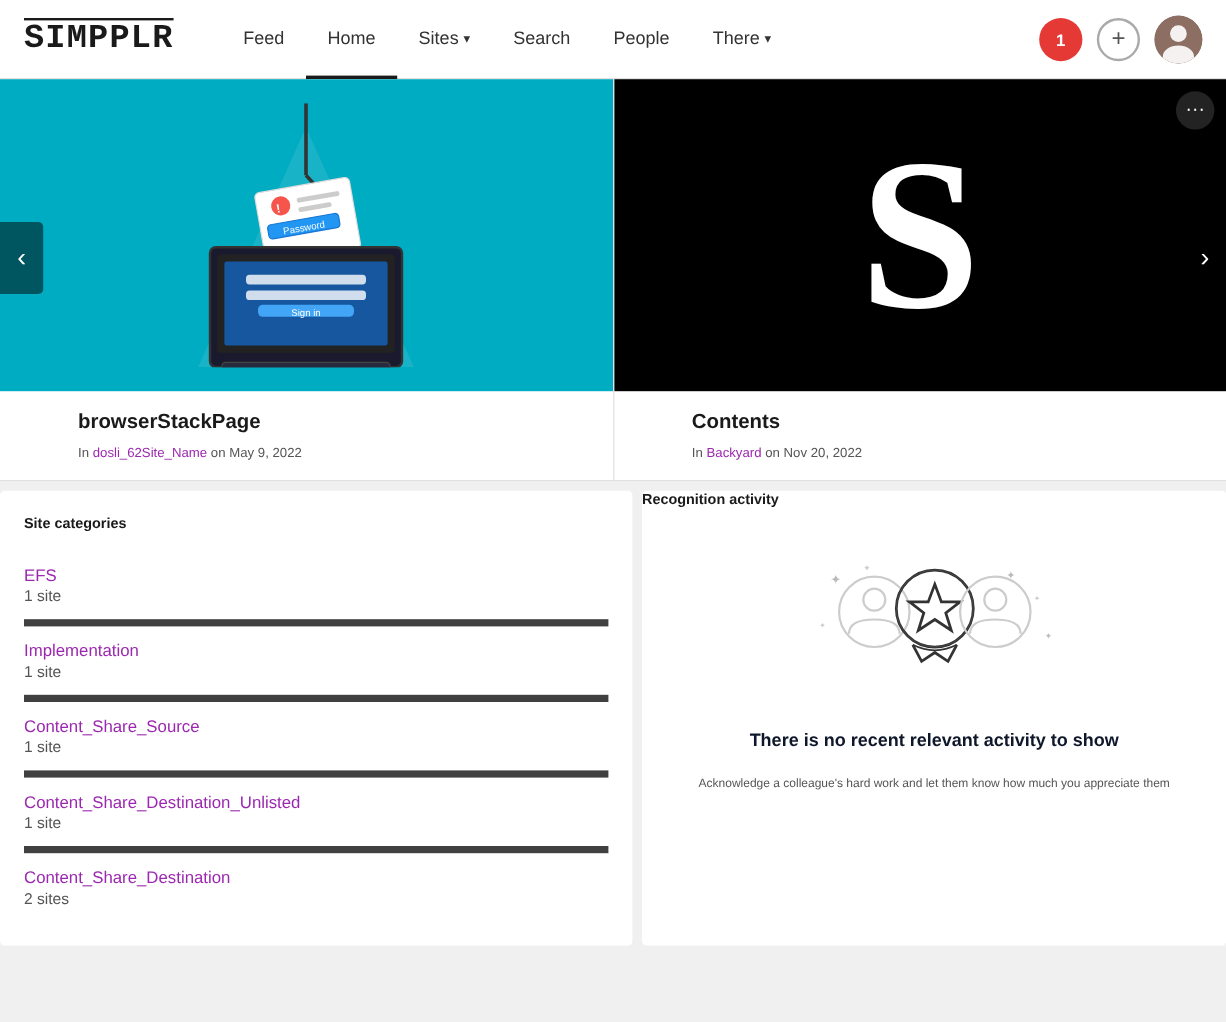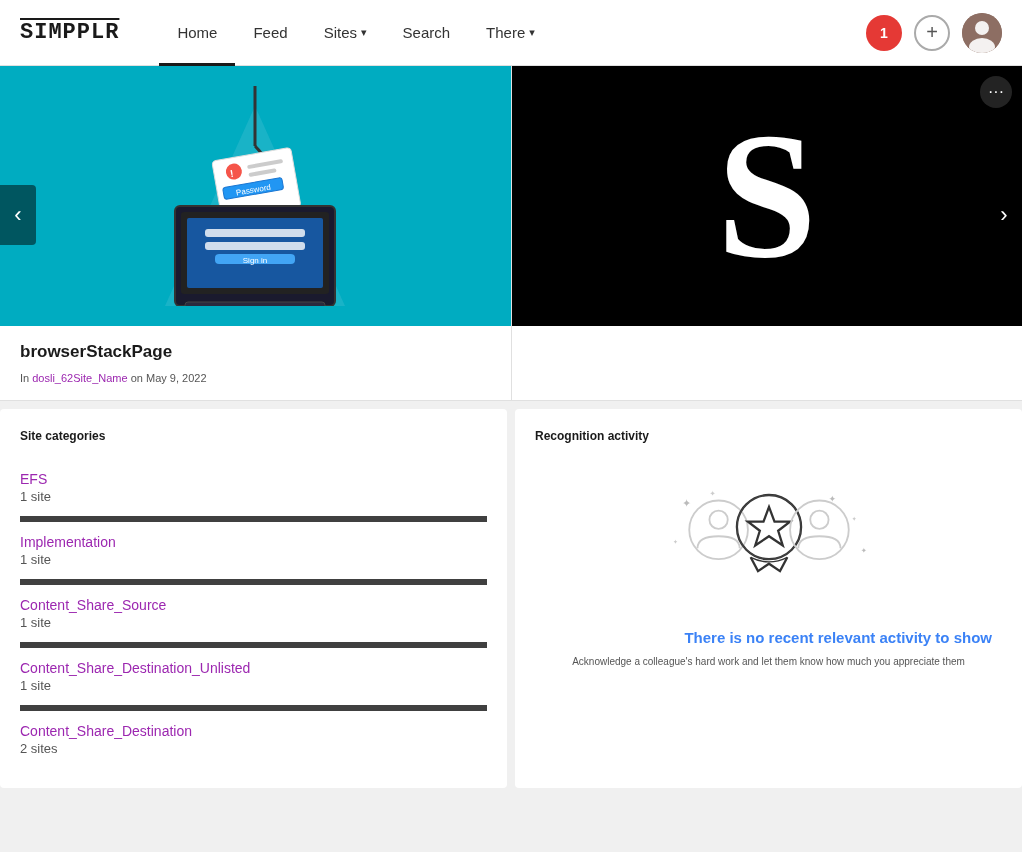"SIMPPLR" .logo { font-size: 22px -> 28px }
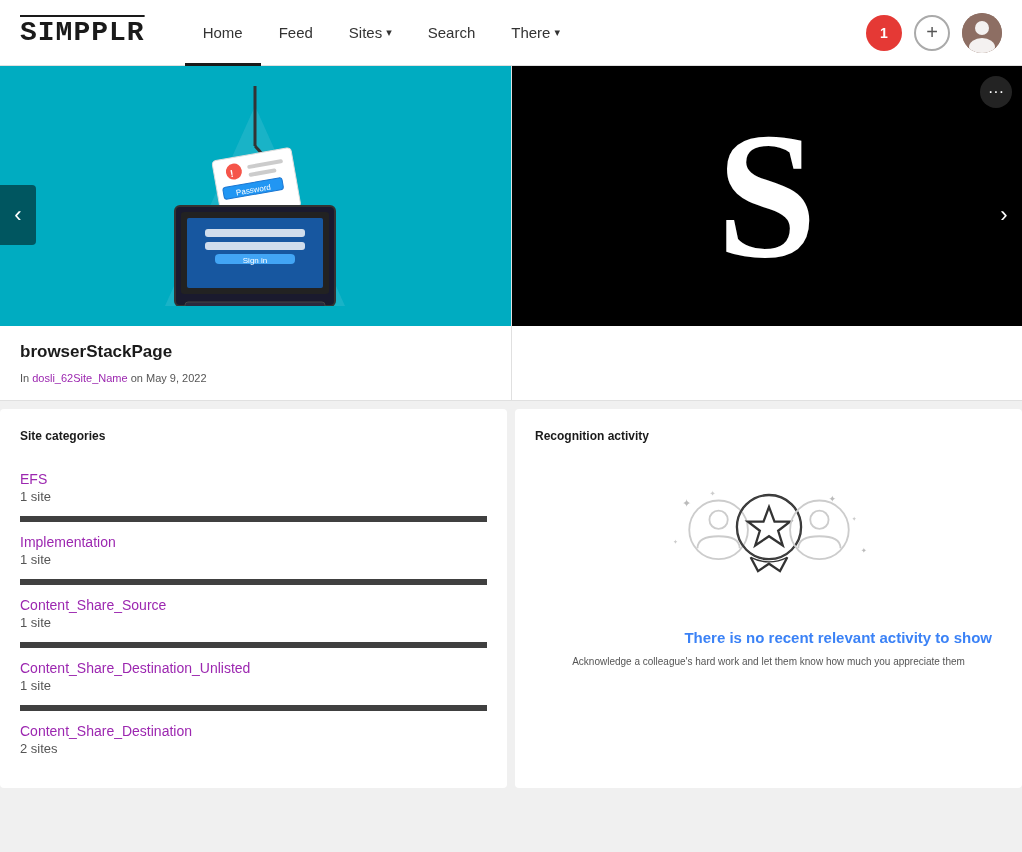"Home" a.nav-item { order: before "Feed" -> after "Feed" }
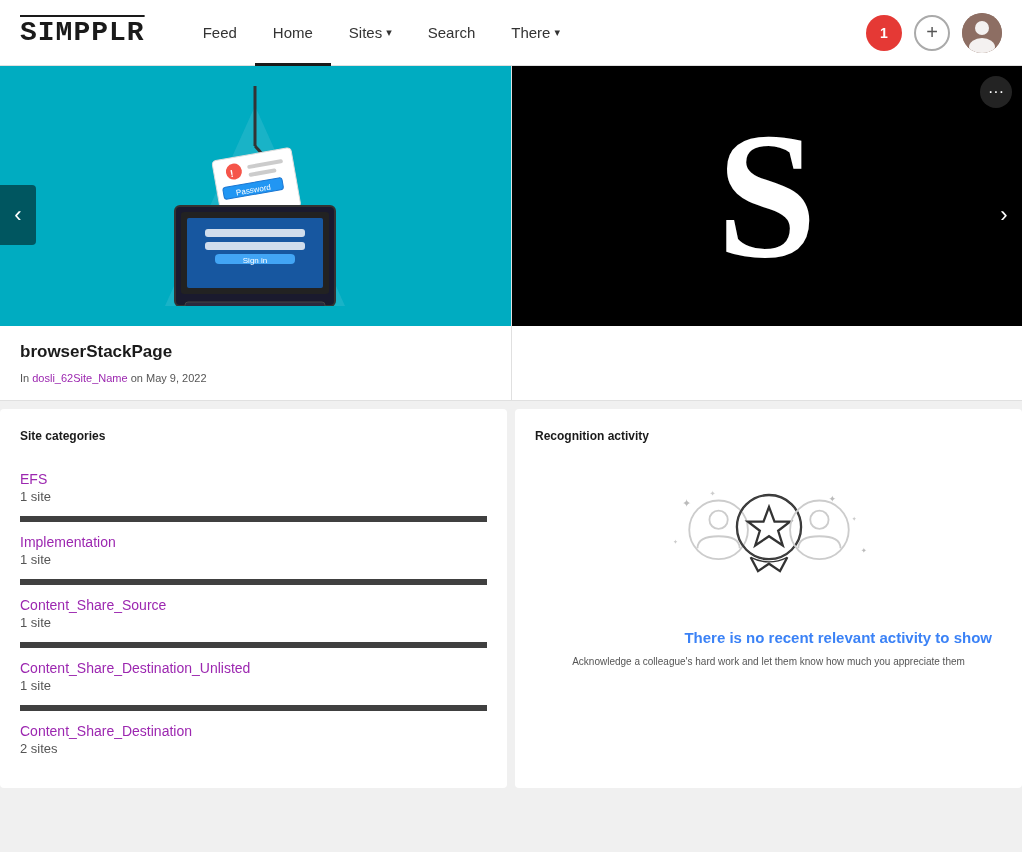"People" a.nav-item { html: none -> <a>People</a> }
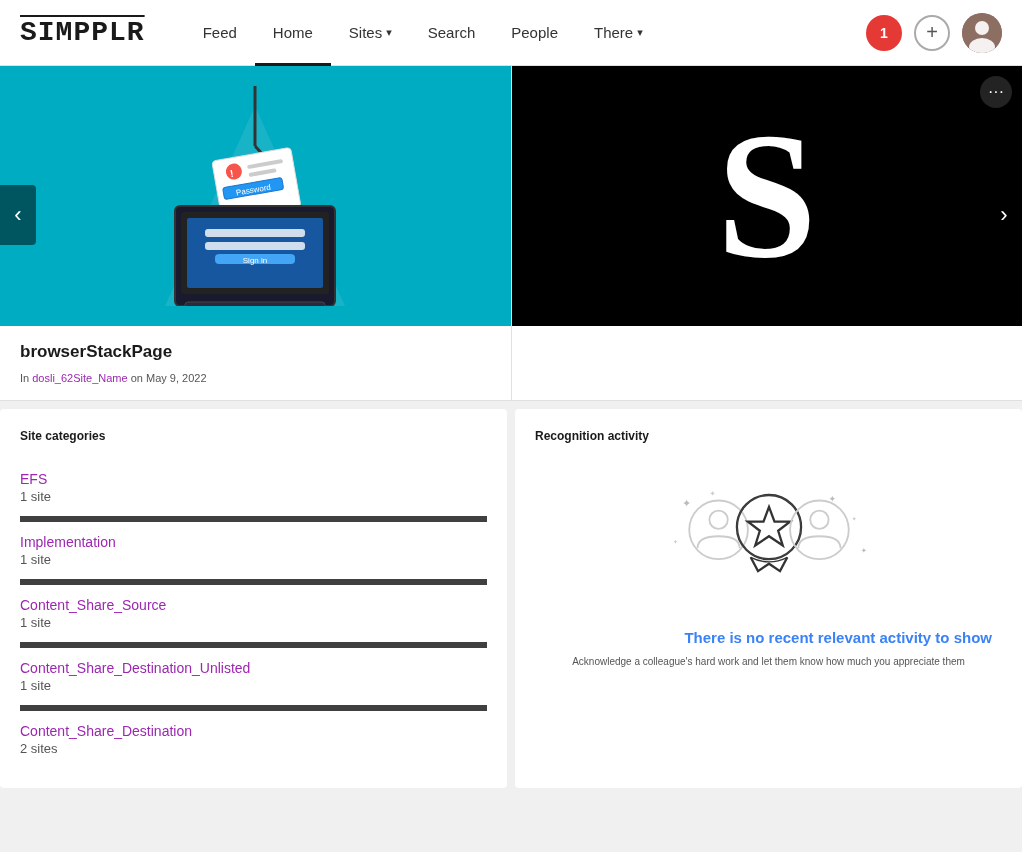"browserStackPage" .card-info { margin-left: none -> 45px }
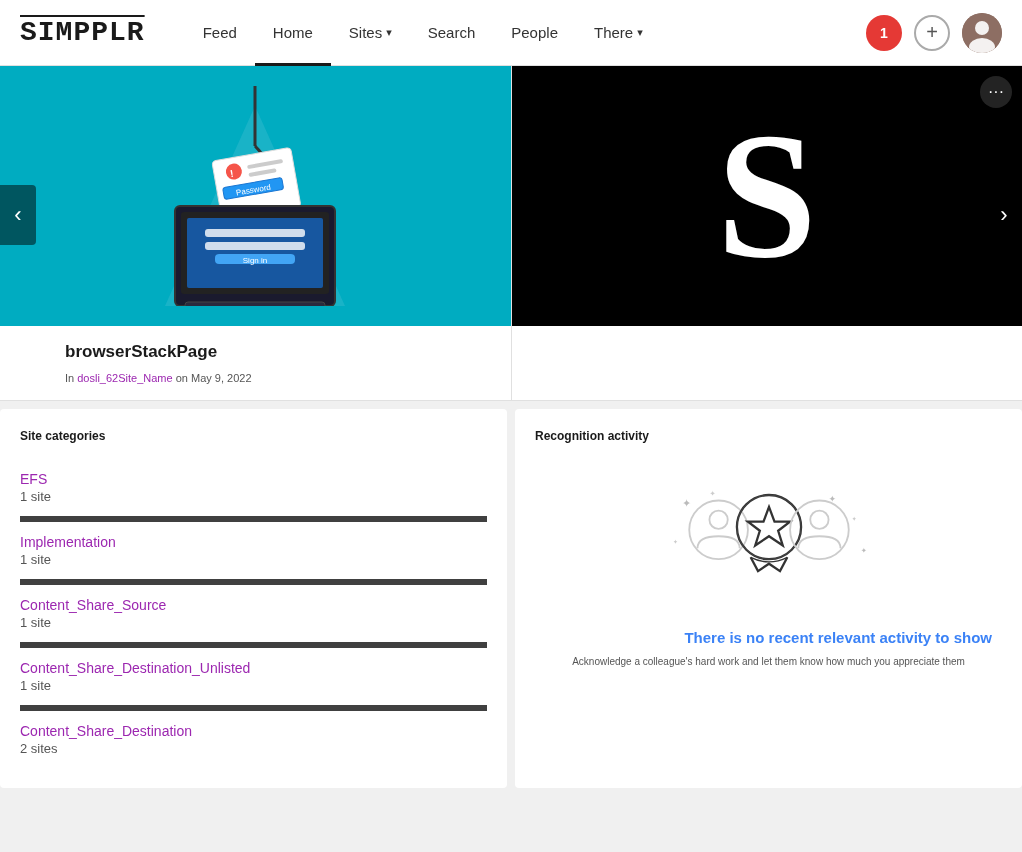"Contents" div.card-info { html: none -> <div> <div>Contents</div> <div> <span>In</span> <a>Backyard</a> <span> </span><span>on</span> <span> </span><span>Nov 20, 2022</span> </div> </div> }
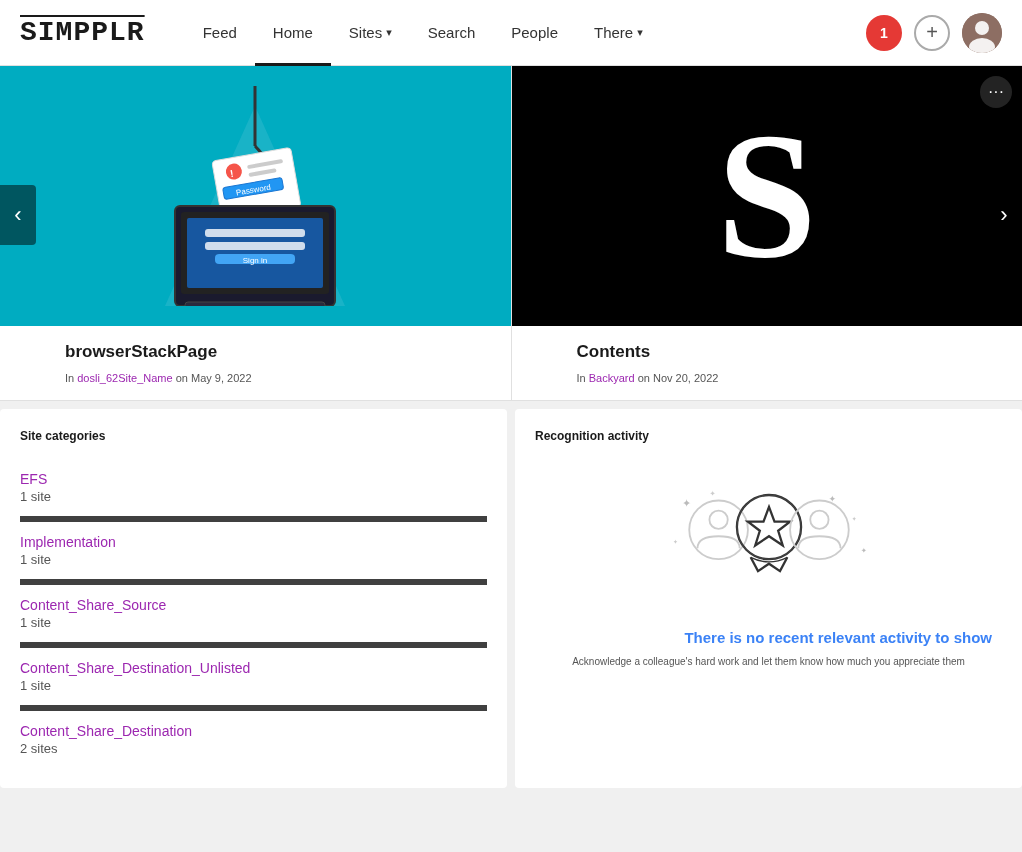"Recognition activity" .recognition-panel { padding: 20px -> none }
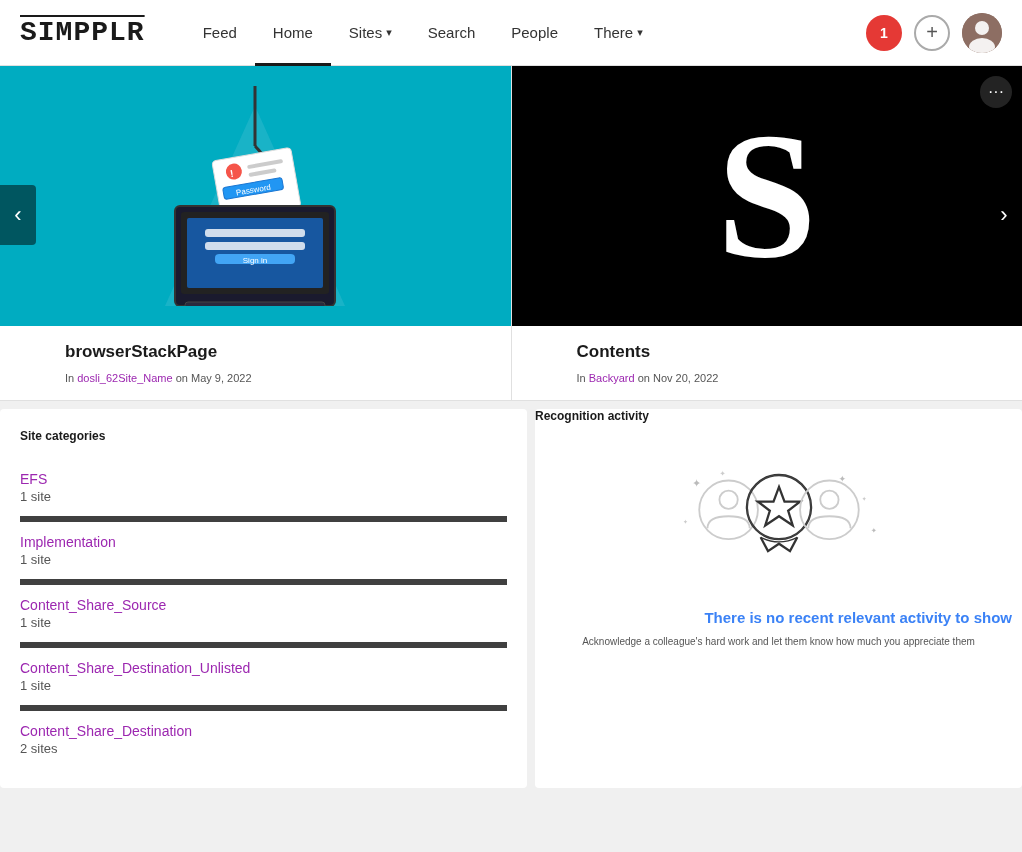"There is no recent relevant" .recognition-main-text { color: #3b82f6 -> #0f172a; margin-bottom: 8px -> 20px; text-align: right -> none }
